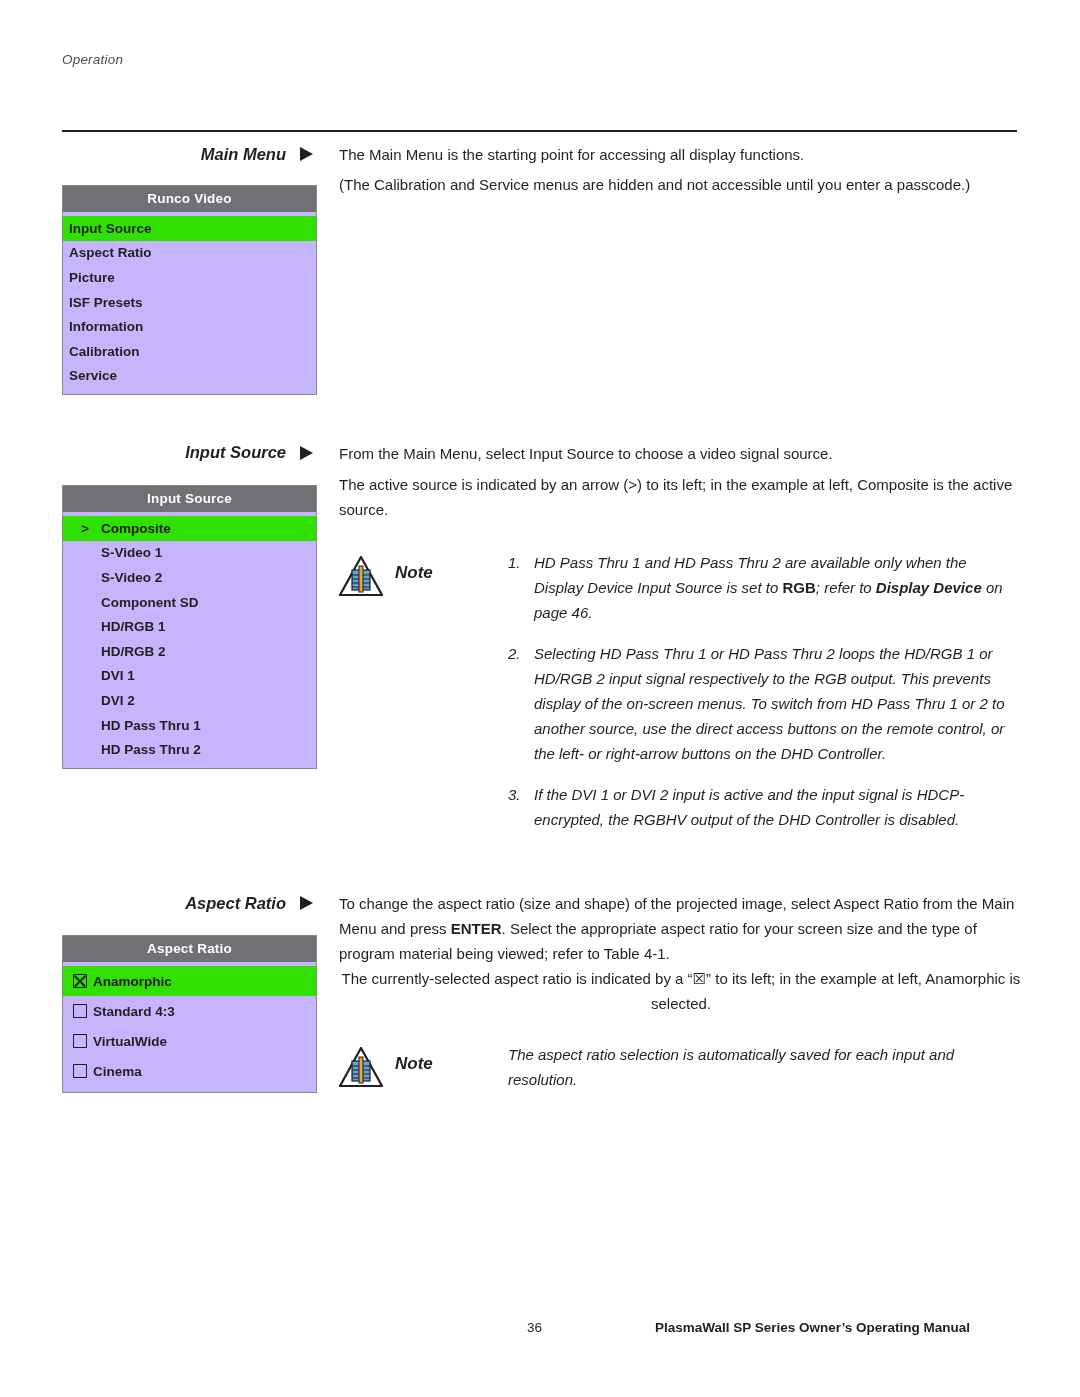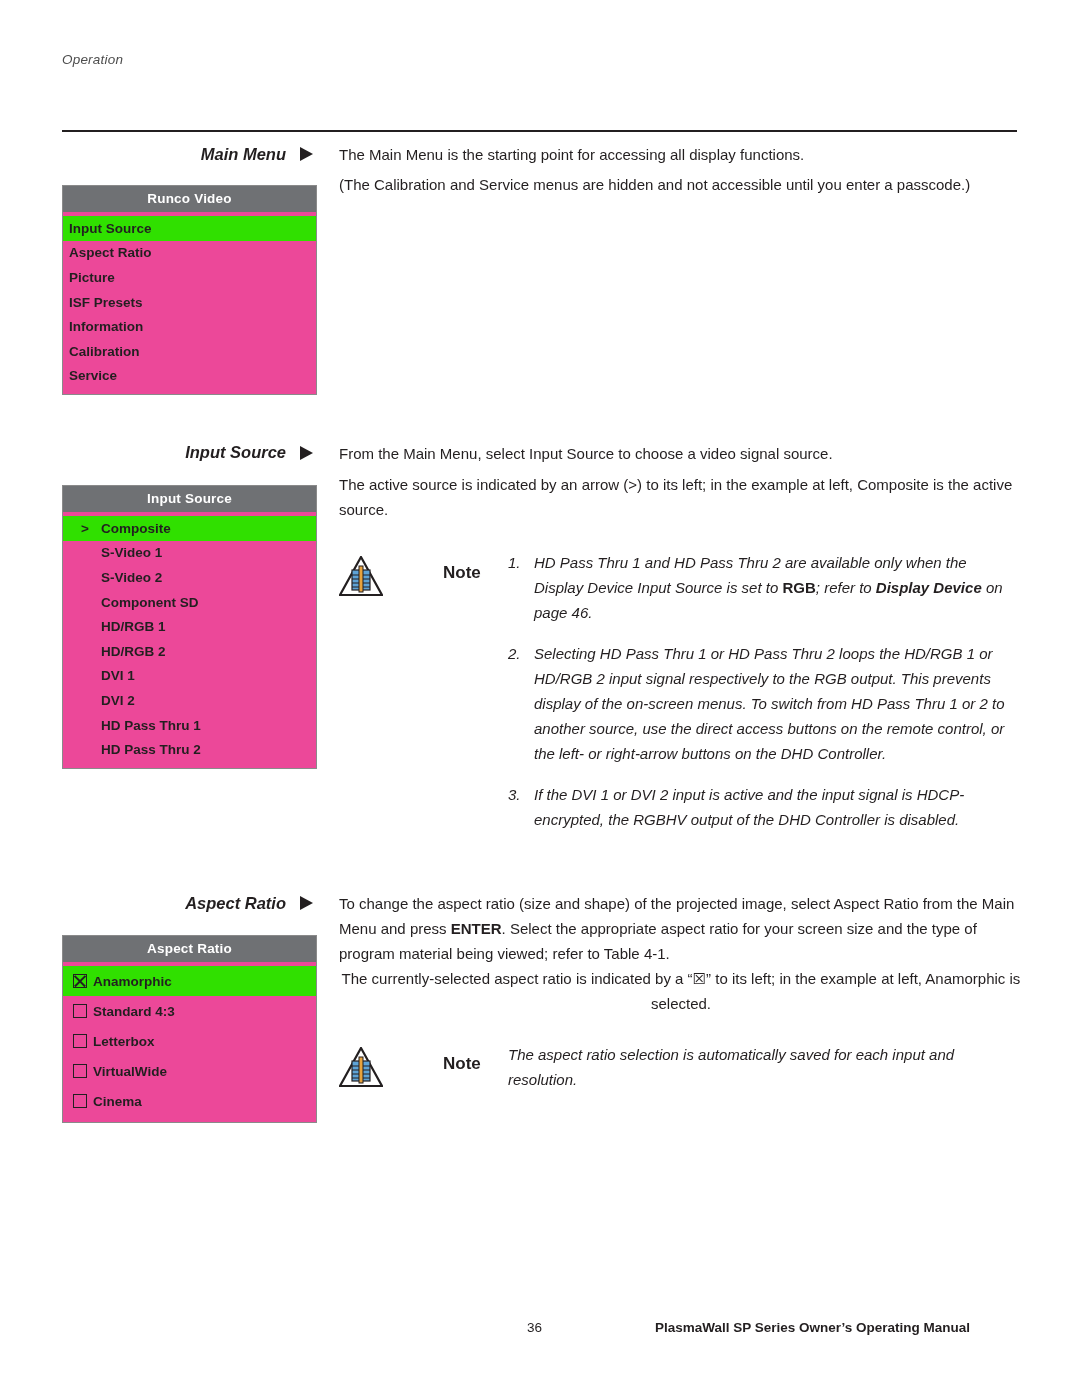"Runco Video" .osd { background: #ec4899 -> #c4b5fd }
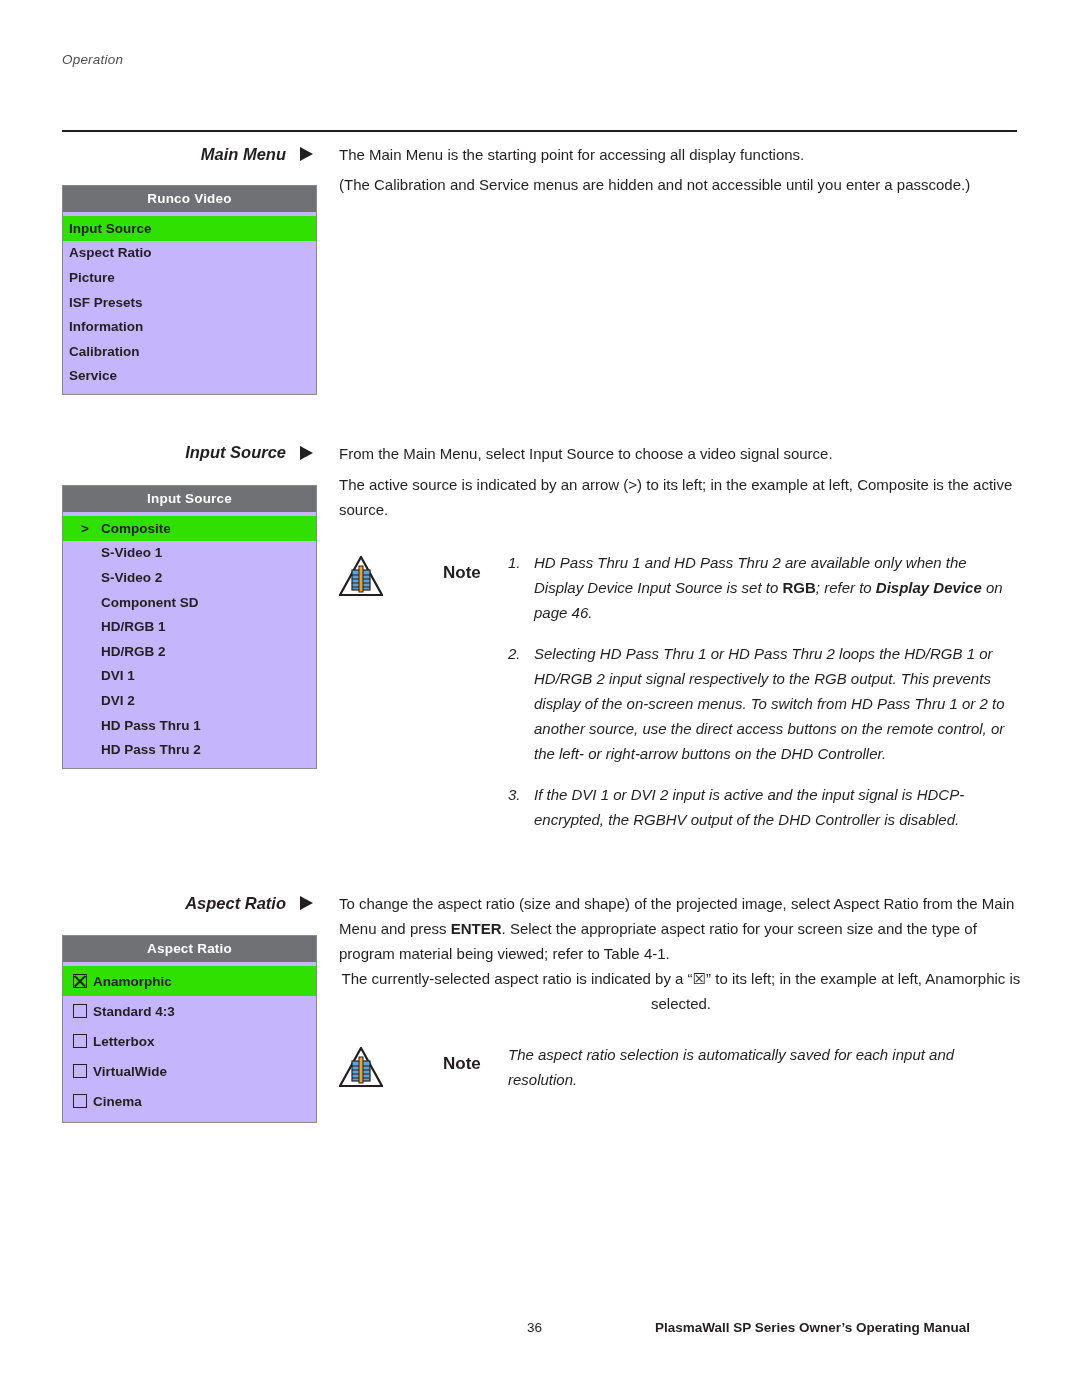"Note" .note-word { font-style: none -> italic; margin-left: 48px -> none }
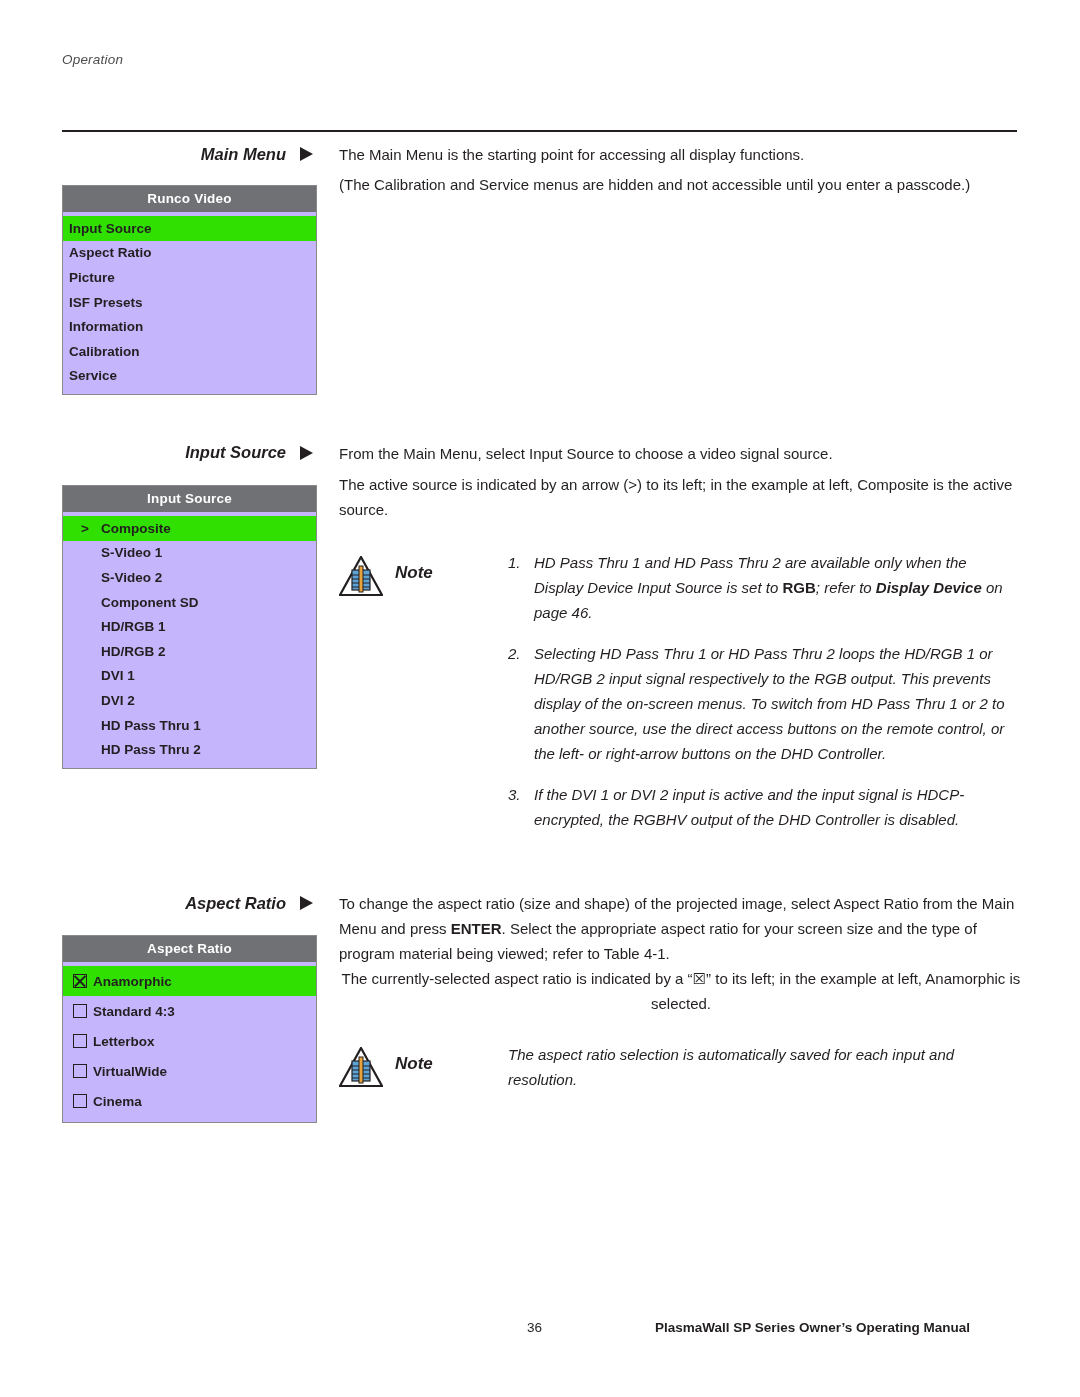"Letterbox" div.osd-row { html: <div> <span><span></span></span> <span>Letterbox</span> </div> -> none }
